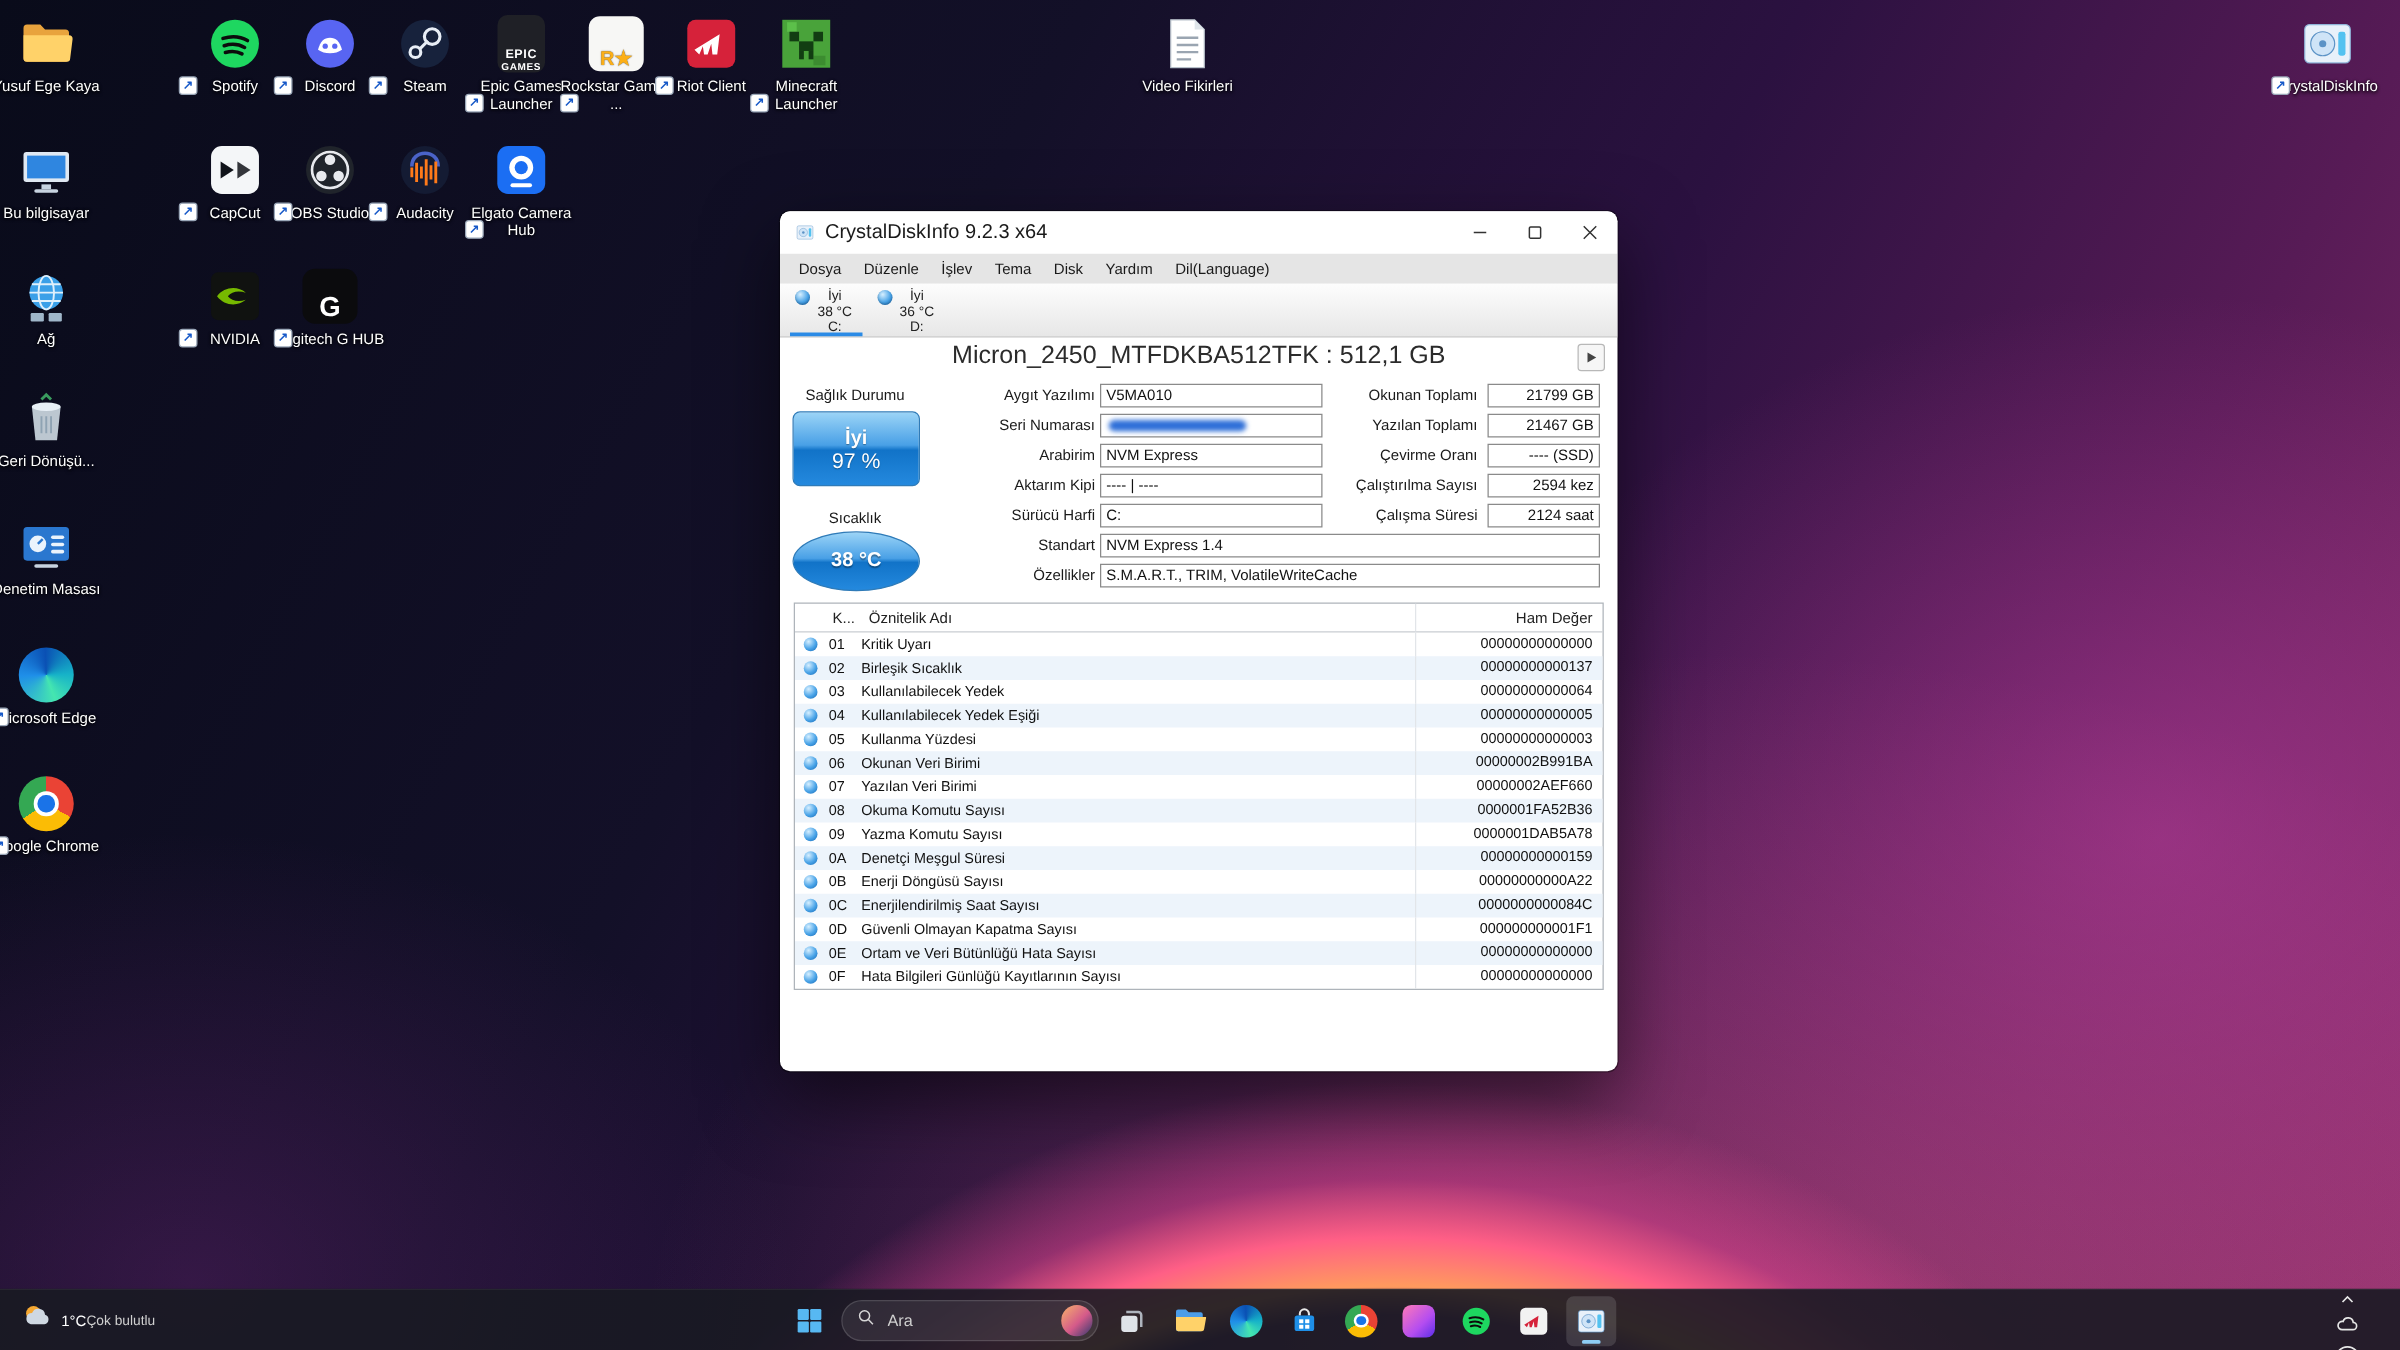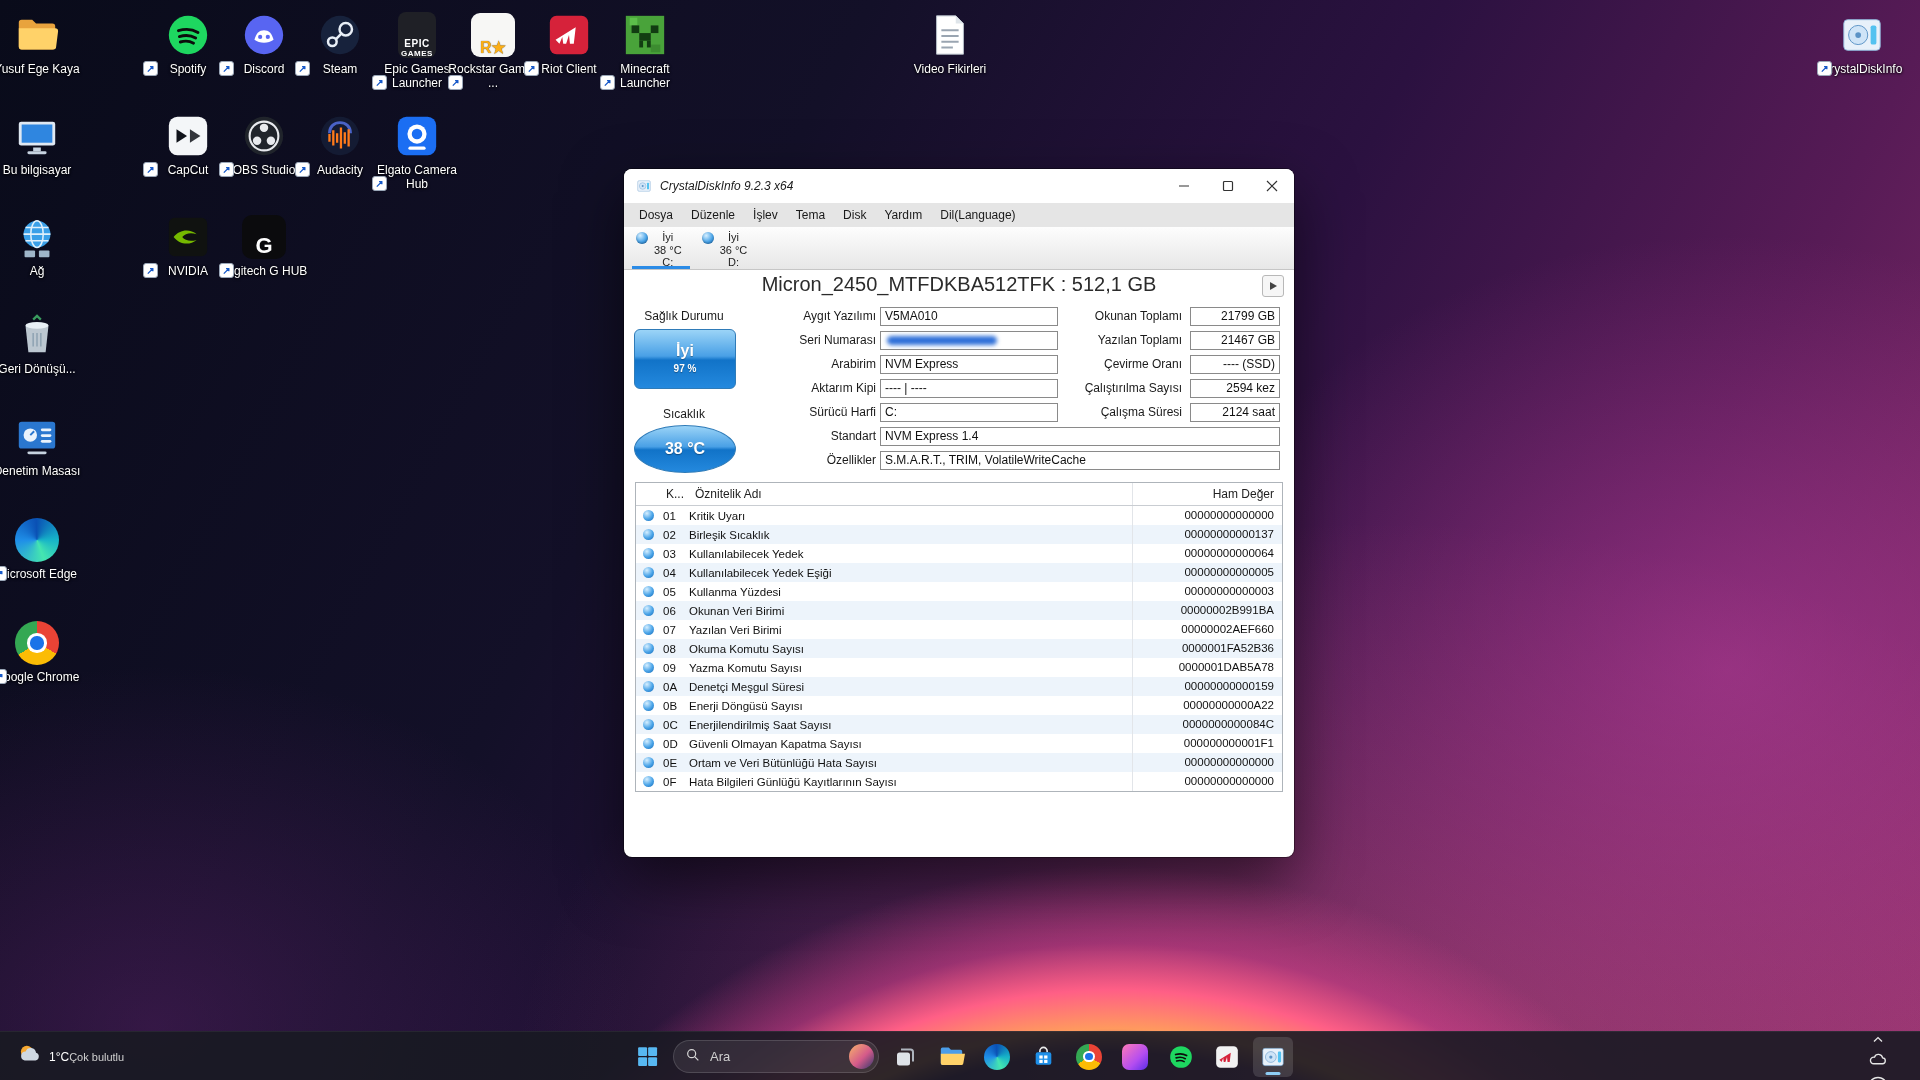"CrystalDiskInfo 9.2.3 x64" .titlebar .ttl { font-size: 12px -> 16px; font-style: italic -> none }
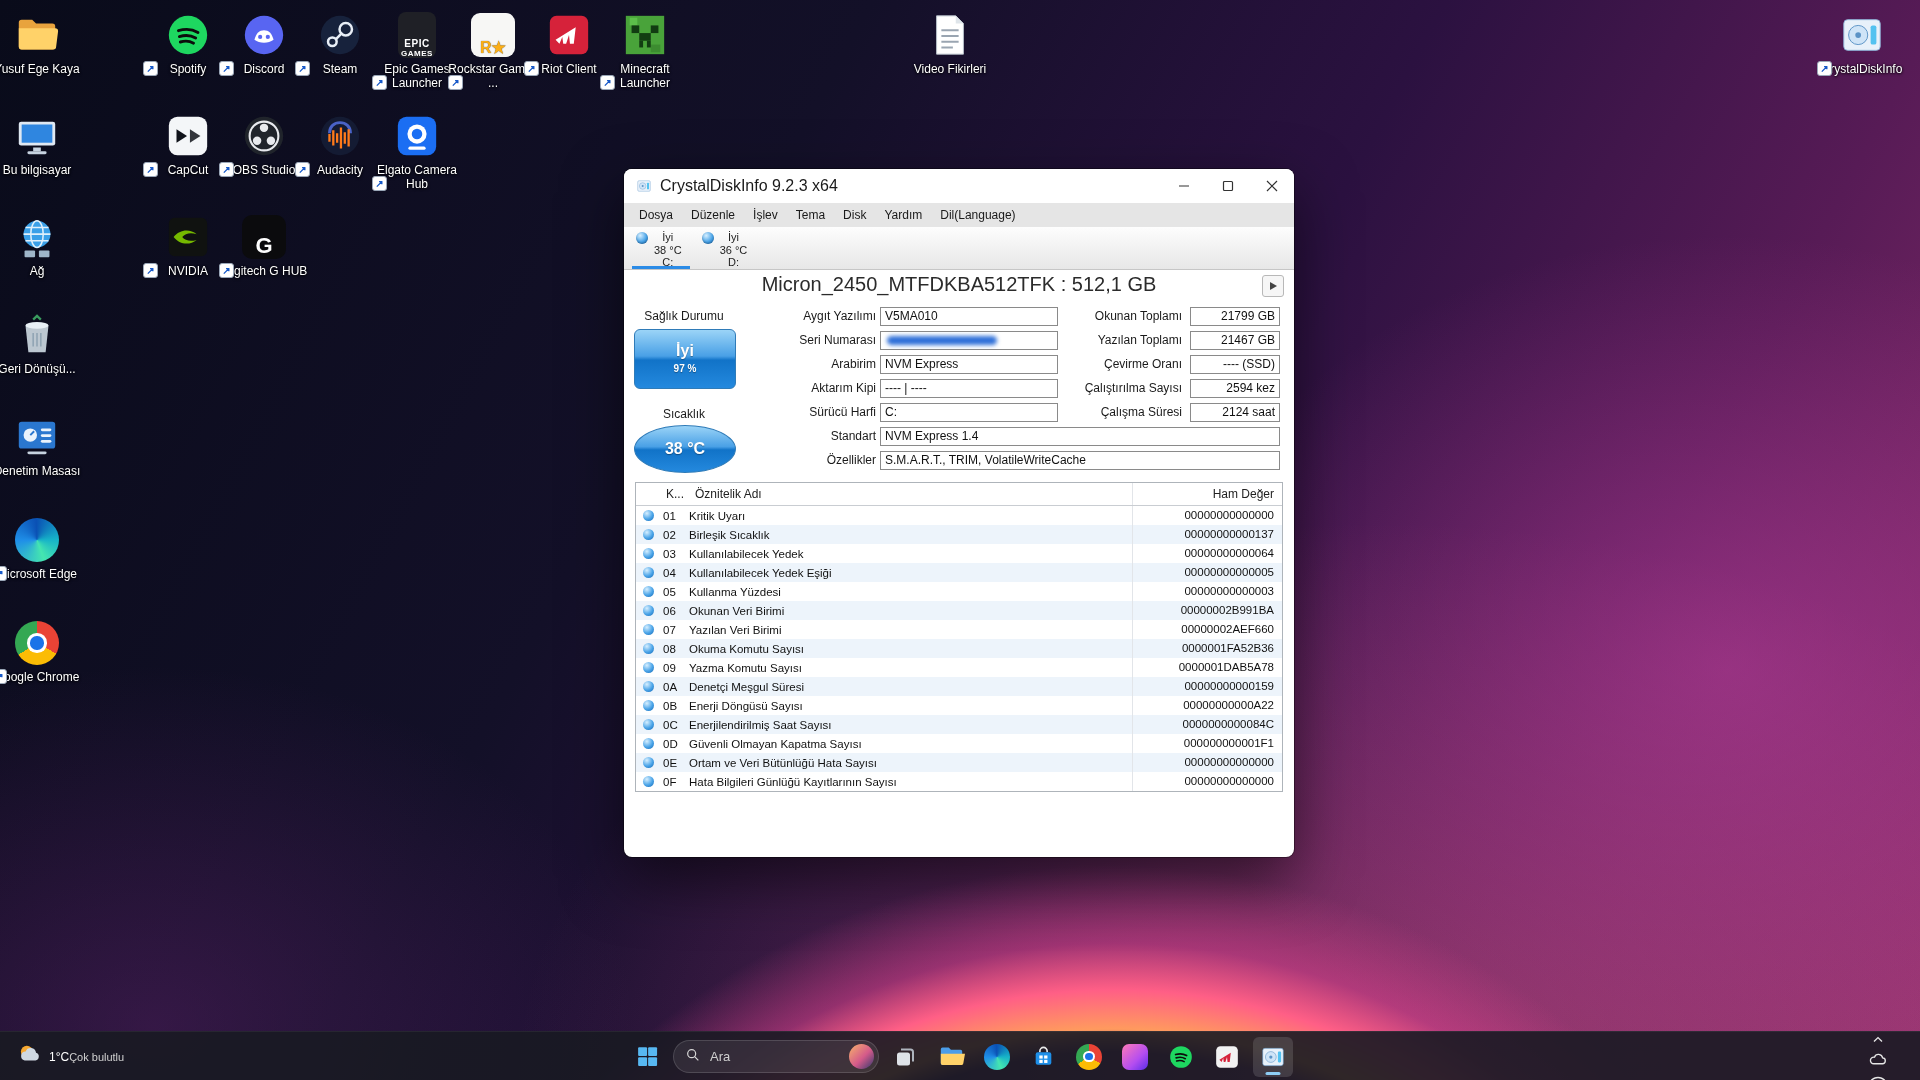"97 %" .healthbtn .hp { font-size: 10px -> 17px; font-weight: bold -> normal }
